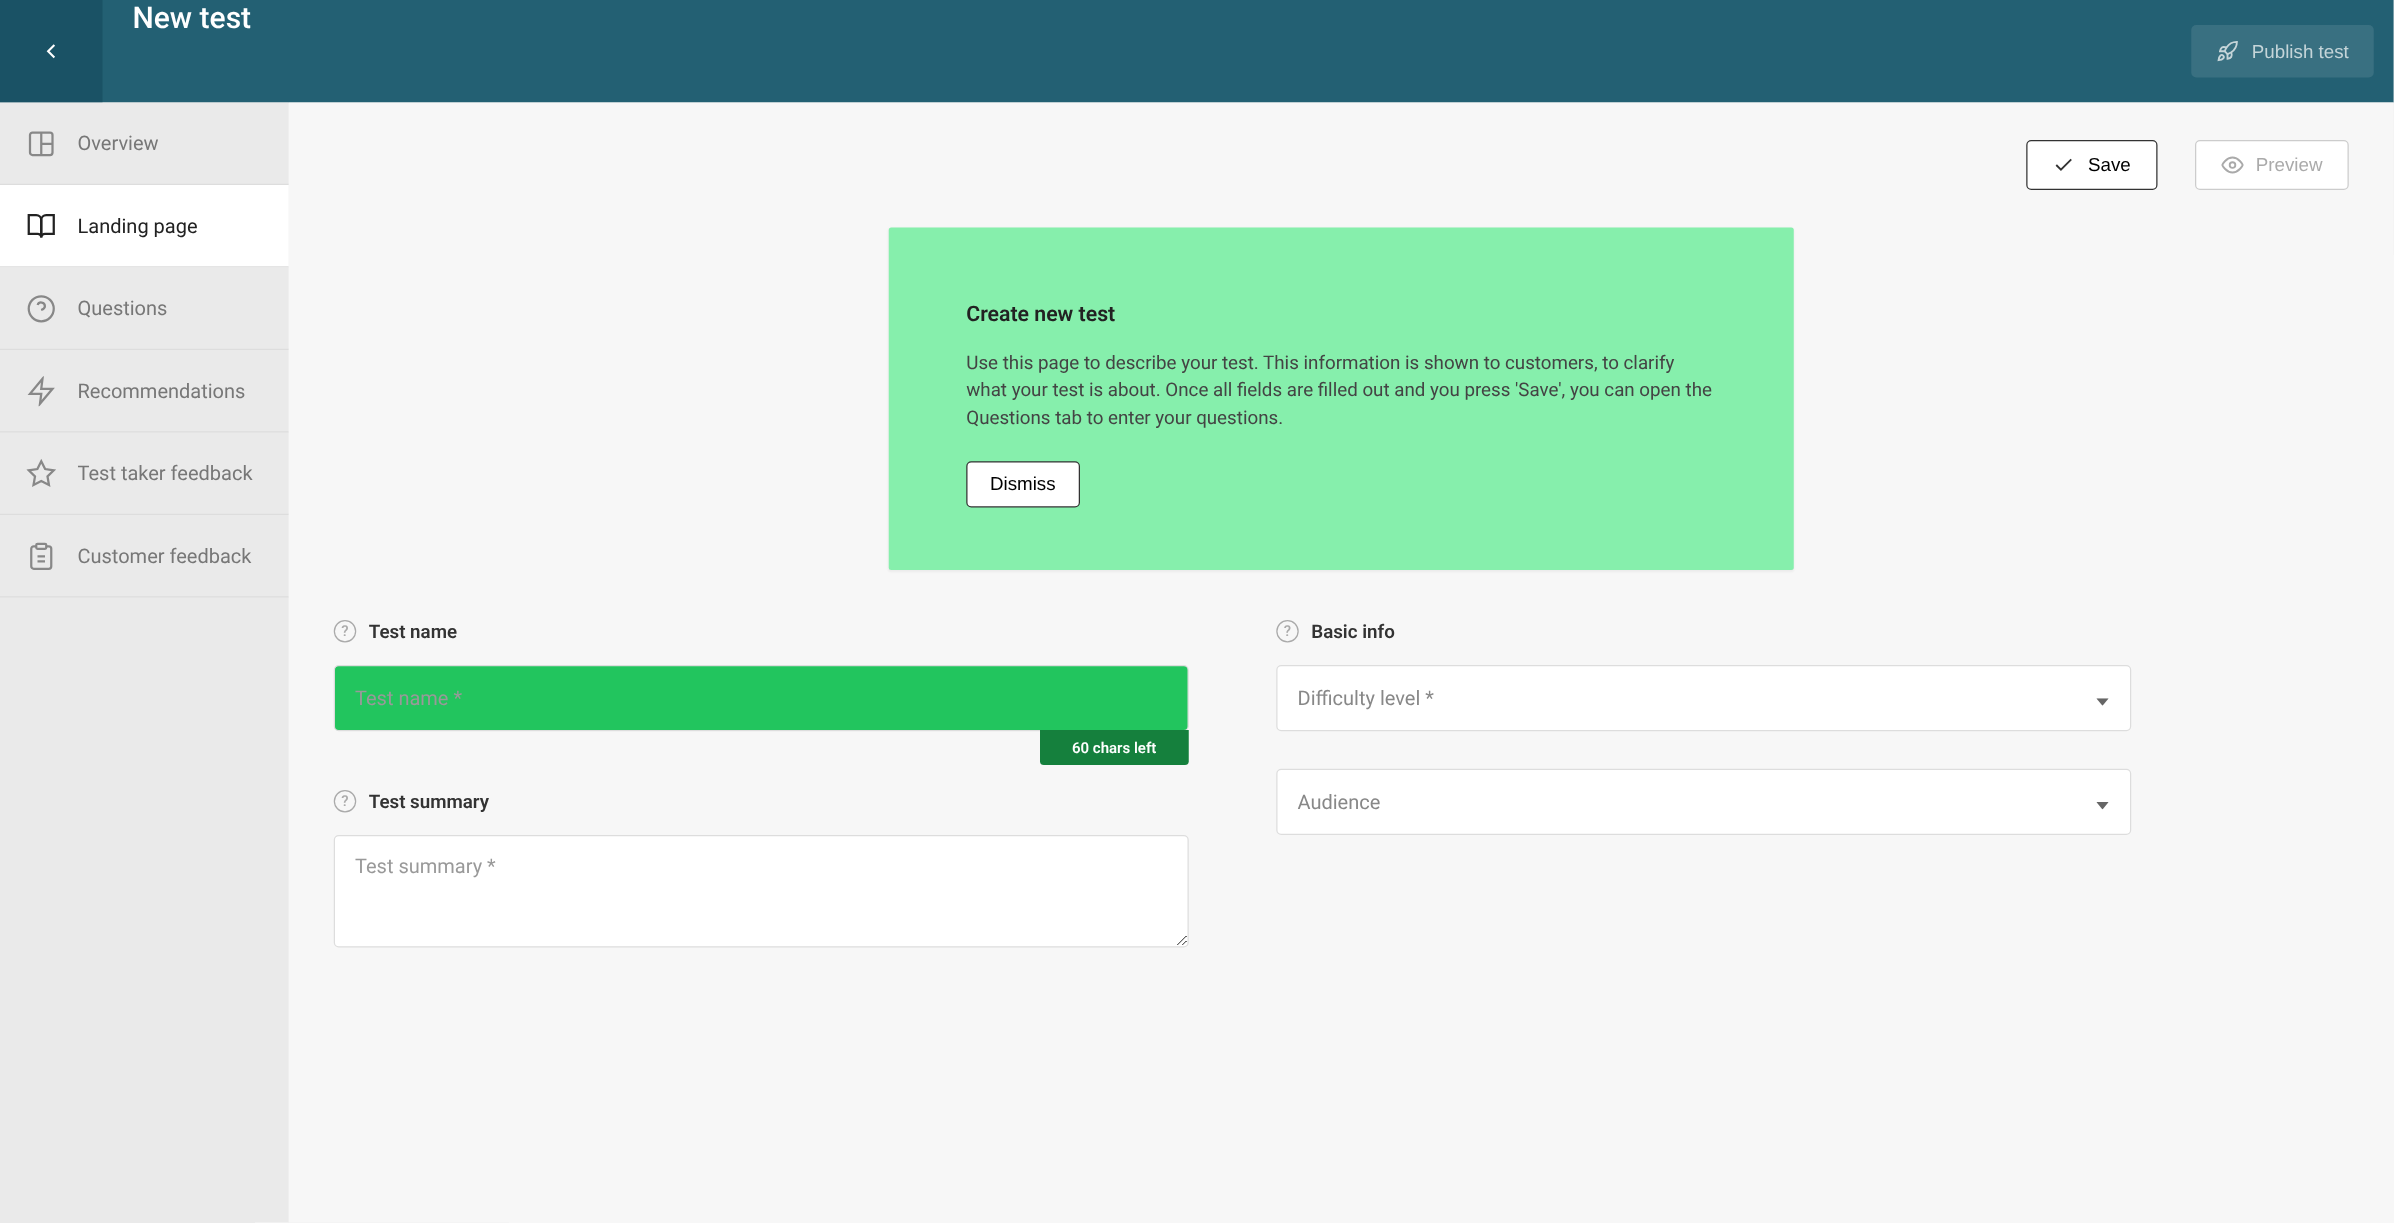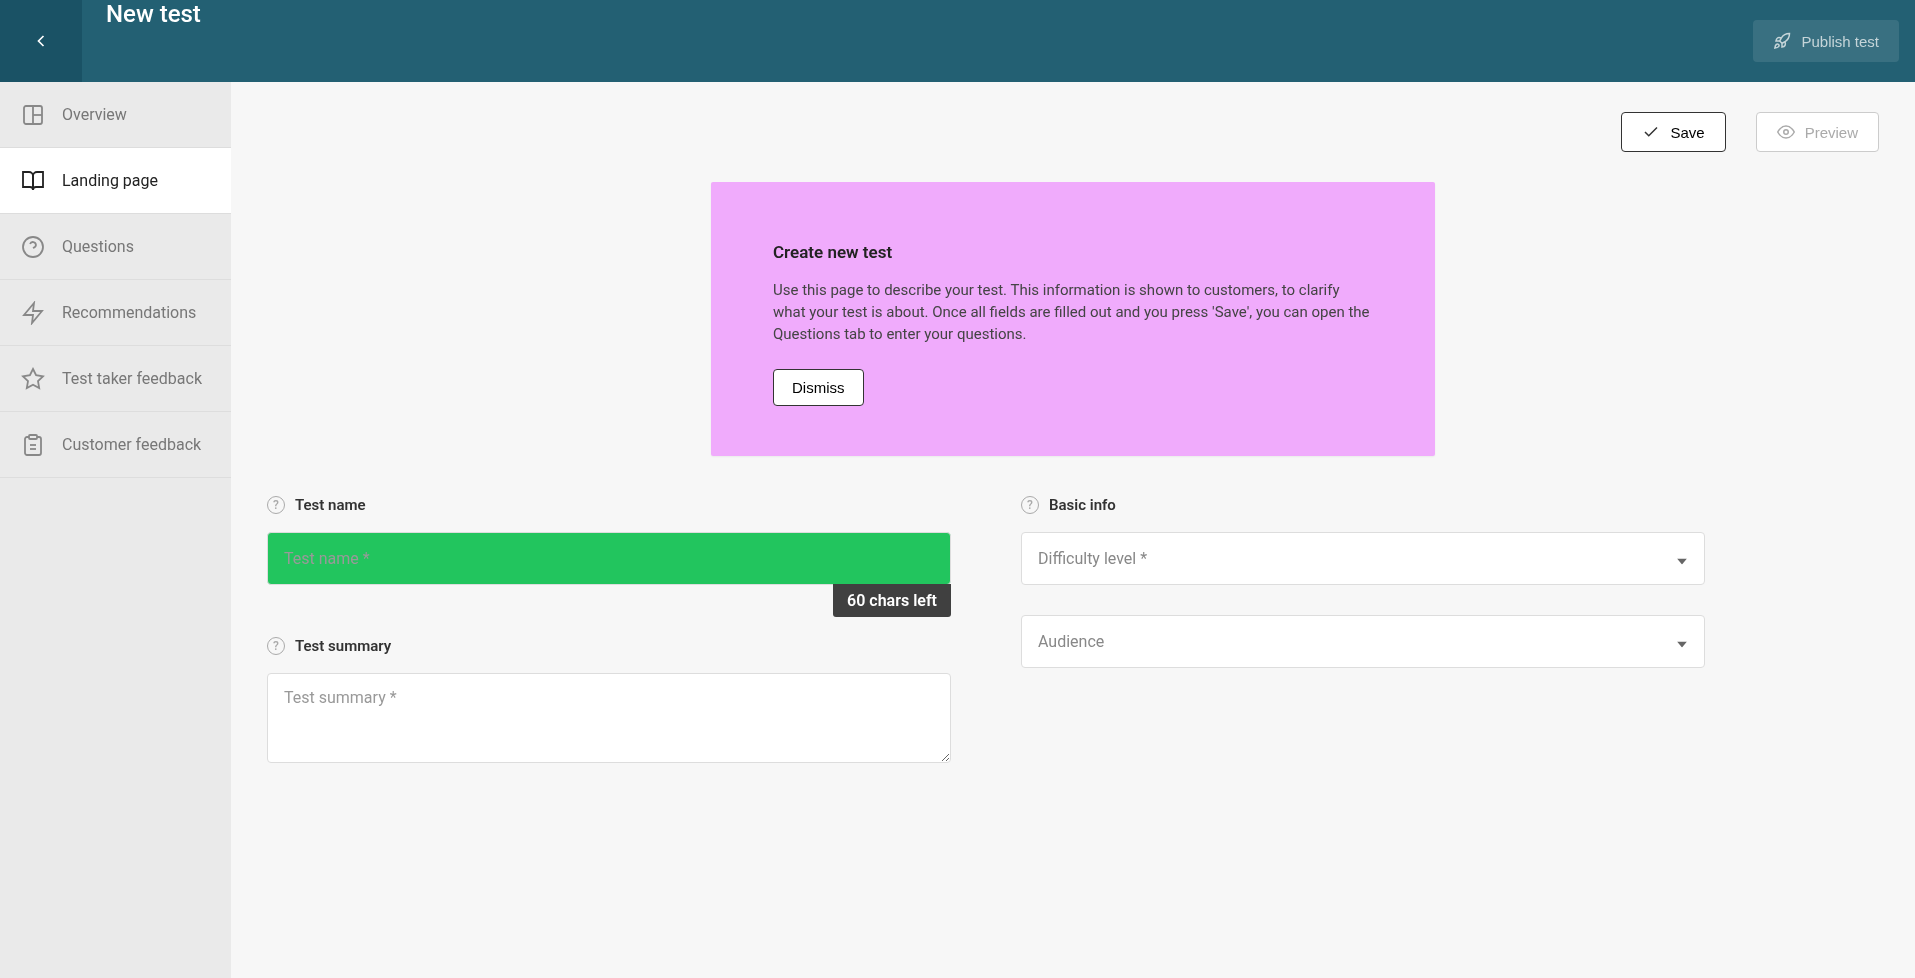"Create new test" .info-card { background: #f0abfc -> #86efac }
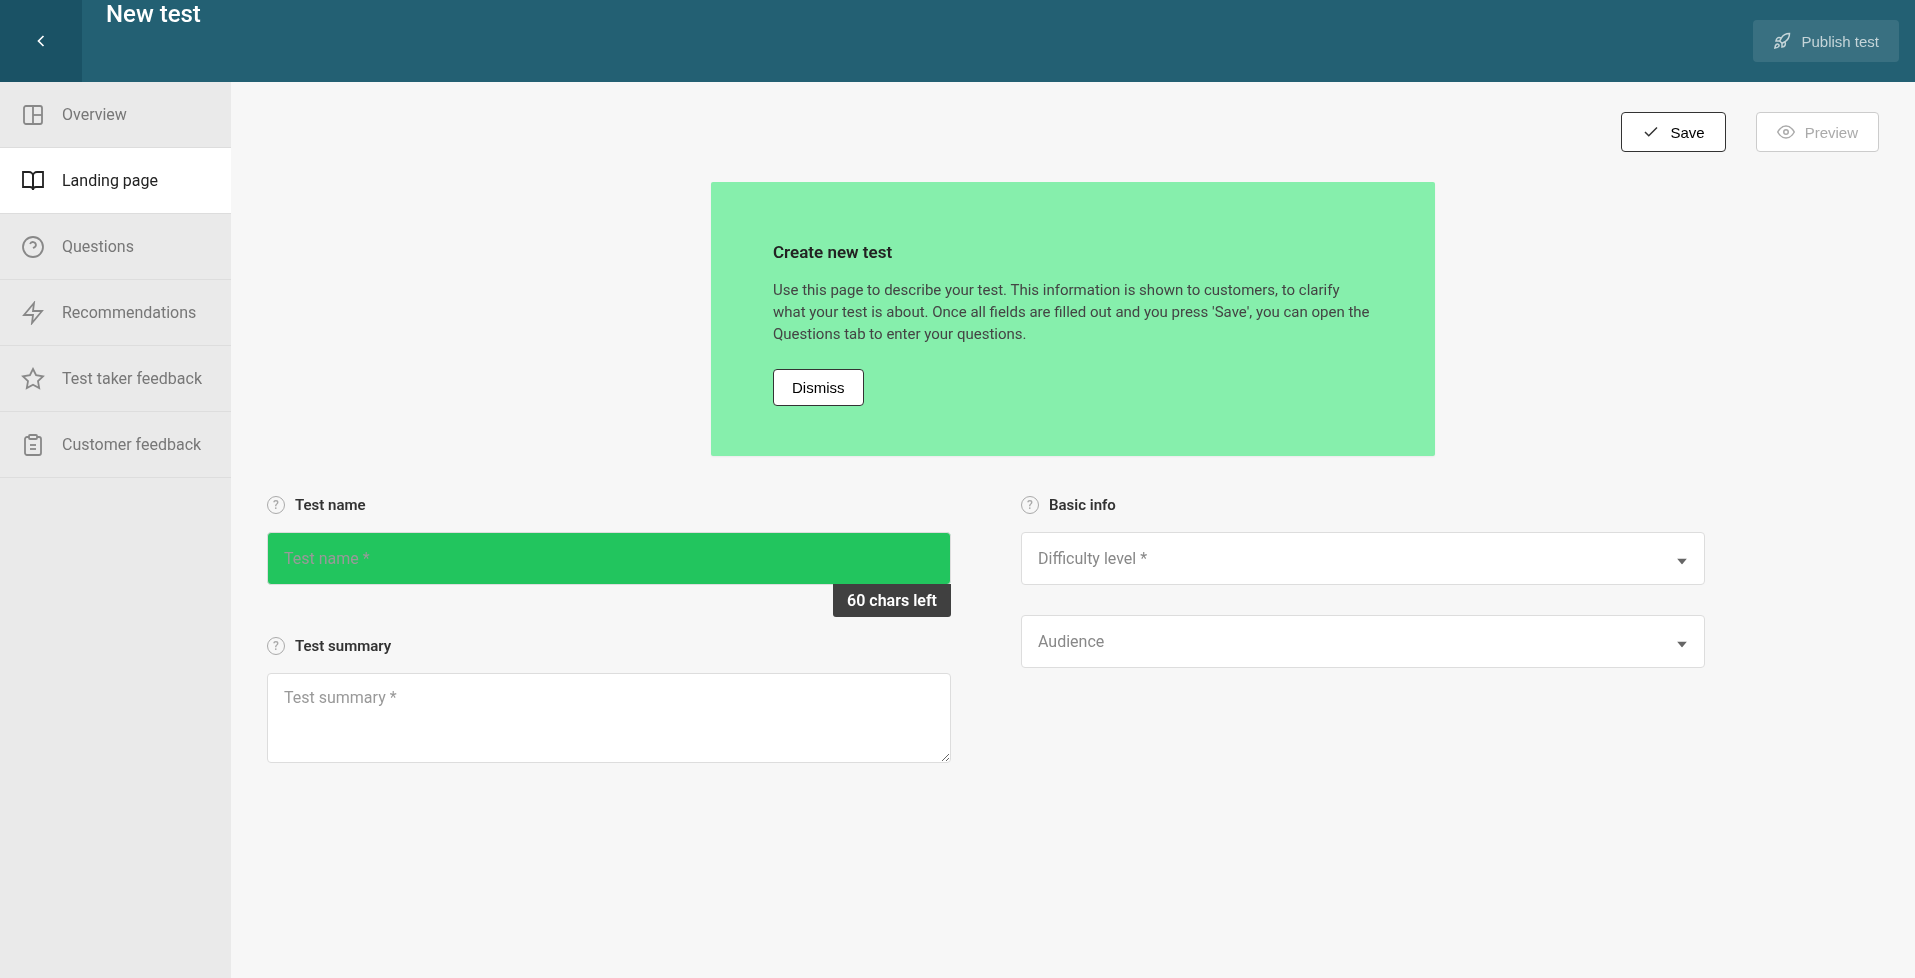"60 chars left" .char-badge { background: #404040 -> #15803d; font-size: 16px -> 12px; padding: 7px 14px -> 7px 26px }
